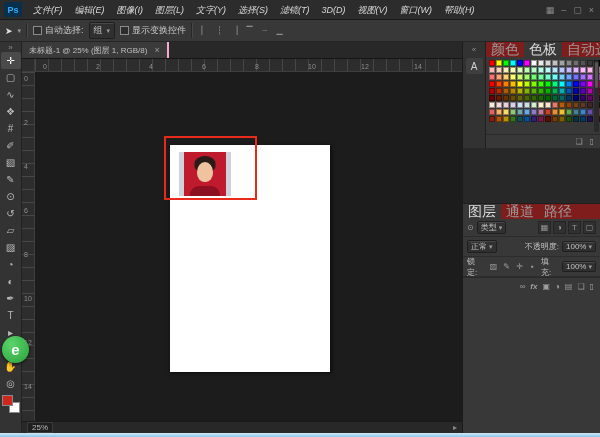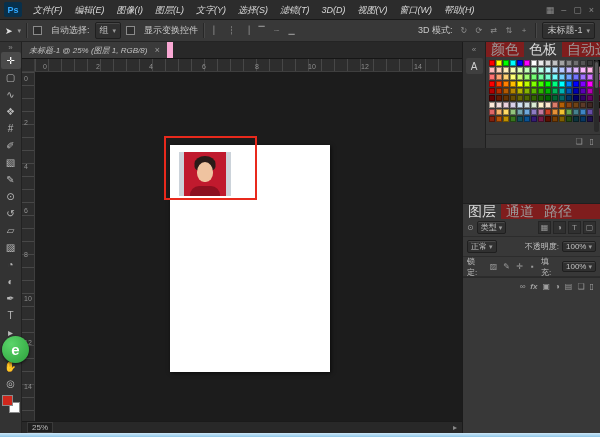"自动选择:" .chk { gap: 9px -> 3px }
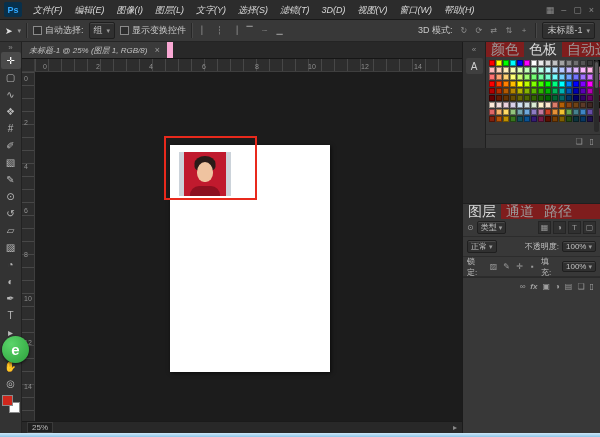"3D 模式:" div.opt-right { html: <div> <span>3D 模式:</span> <div> <span>↻</span> <span>⟳</span> <span>⇄</span> <span>⇅</span> <span>+</span> </div> <span></span> <div> <span>未标题-1</span> <span>▾</span> </div> </div> -> none }
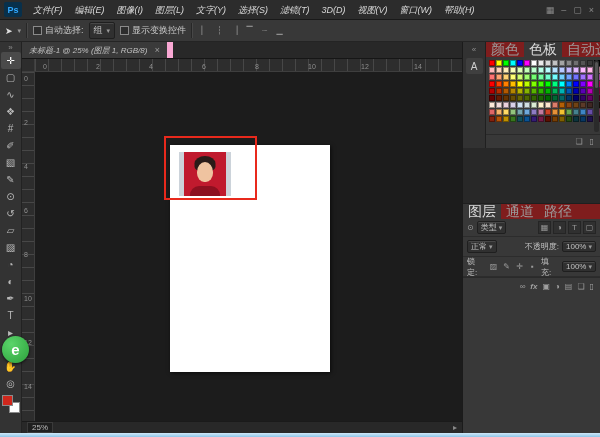"未标题-1 @ 25% (图层 1," .doctab { border-right: 6px solid #f9a8d4 -> 2px solid #f9a8d4; font-style: italic -> none }
